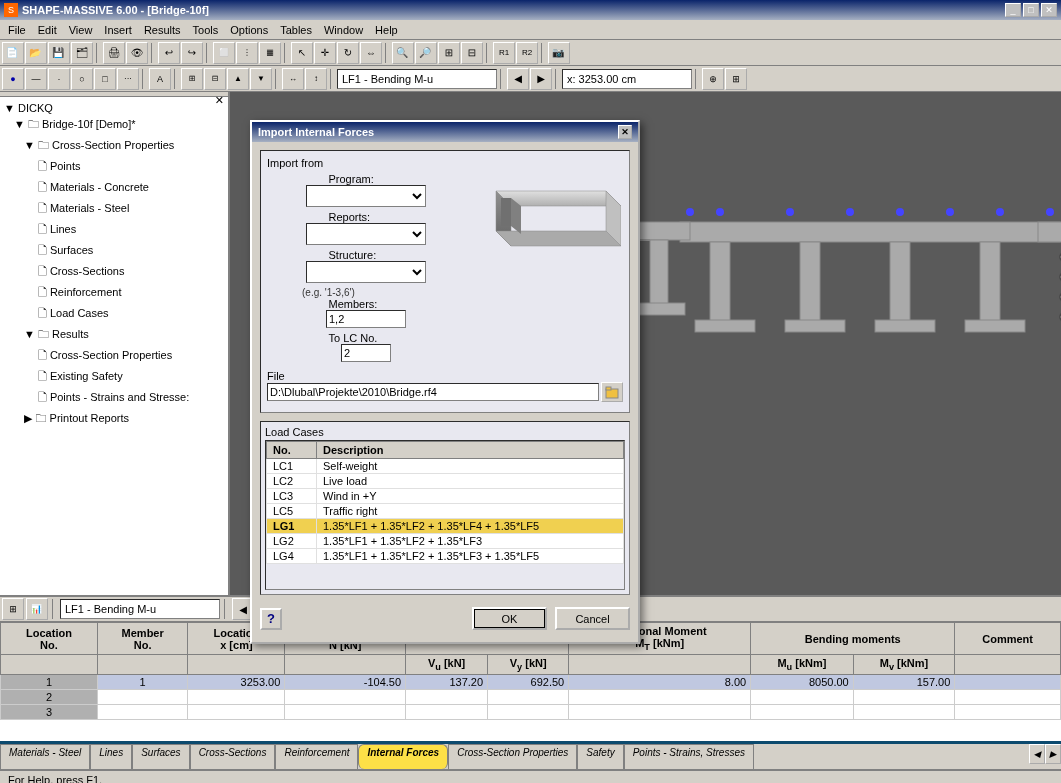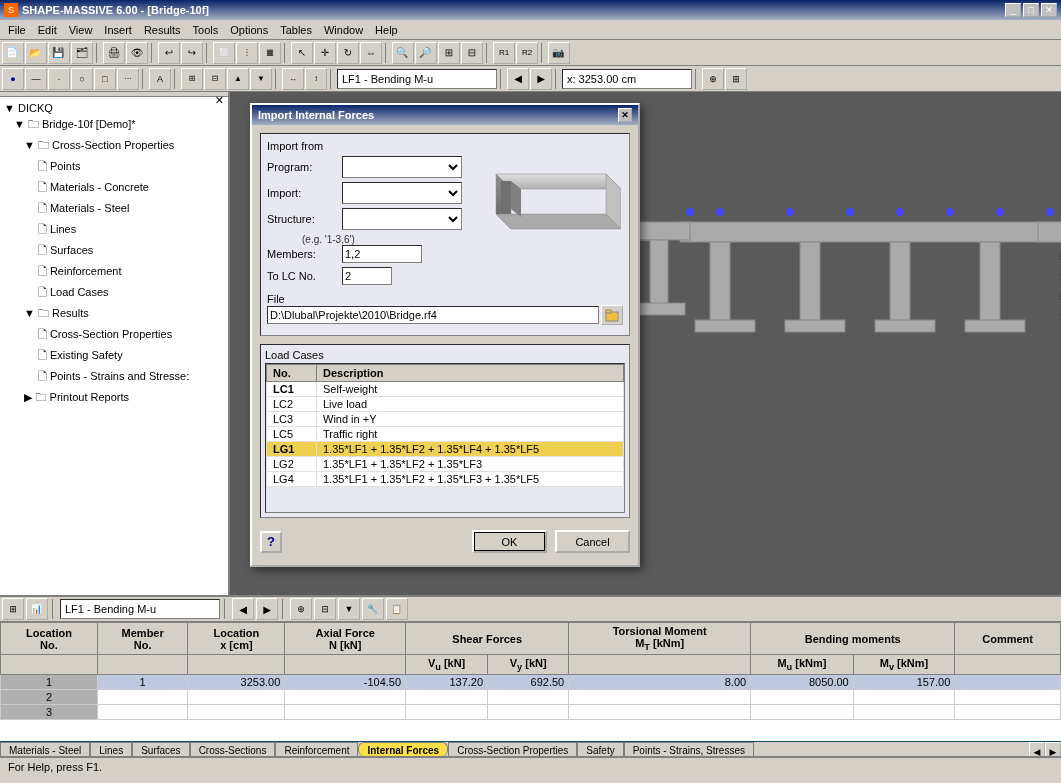"Import Internal Forces" .dialog { top: 103px -> 120px }
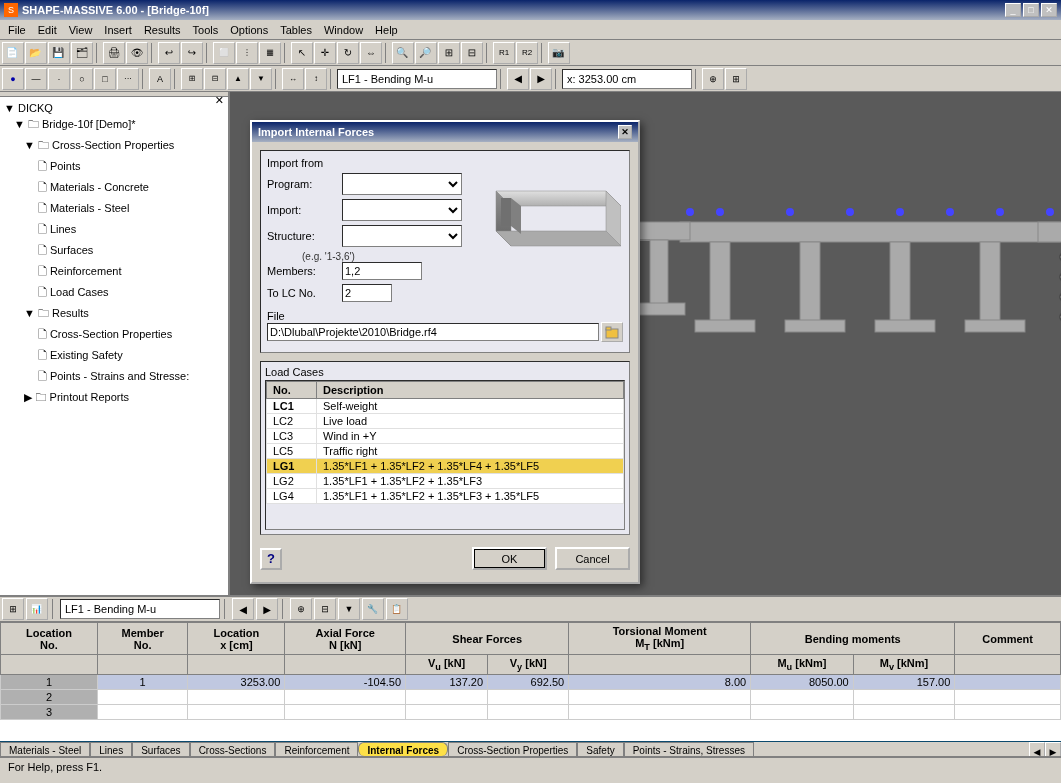"Program:" .form-row { flex-direction: none -> column }
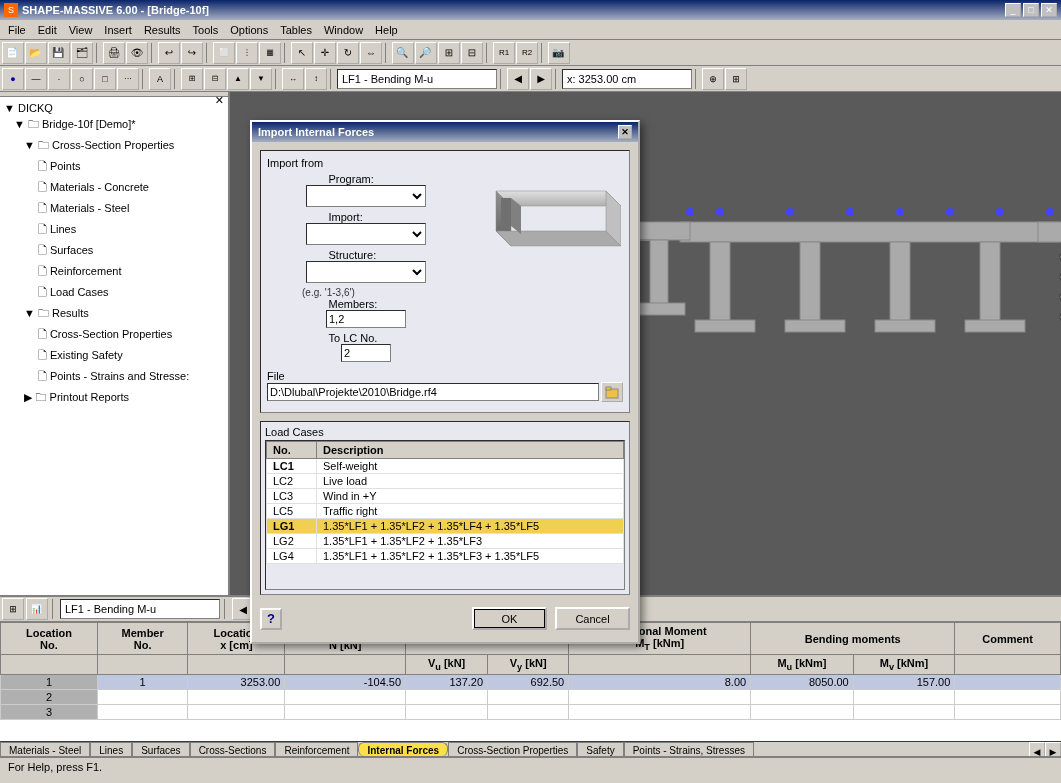"Import:" span.form-label { text: Import -> Reports }
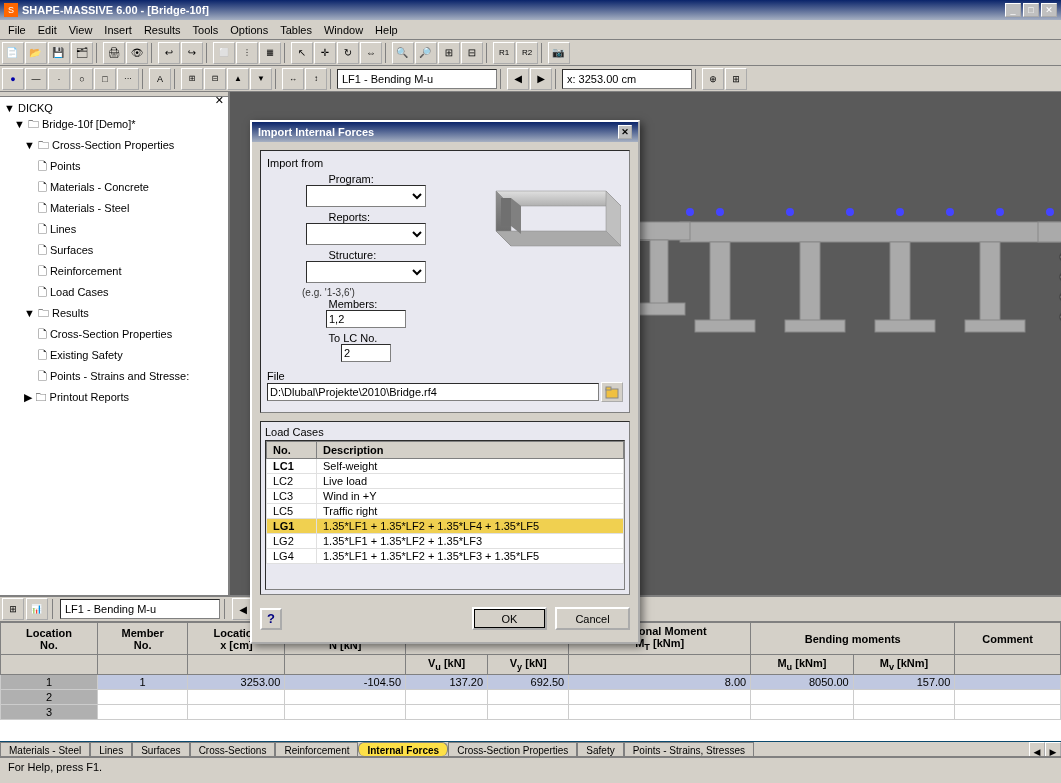"🗋 Cross-Sections" div.tree-item { html: none -> <div>🗋 Cross-Sections</div> }
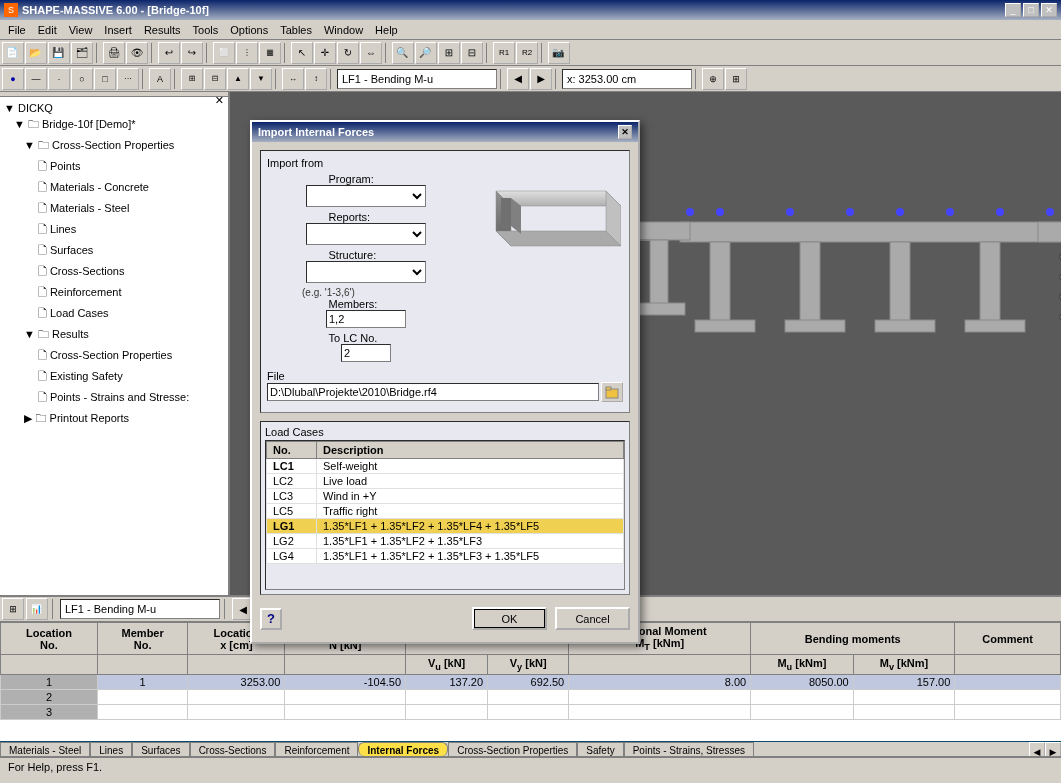"LC1" td { font-weight: bold -> normal }
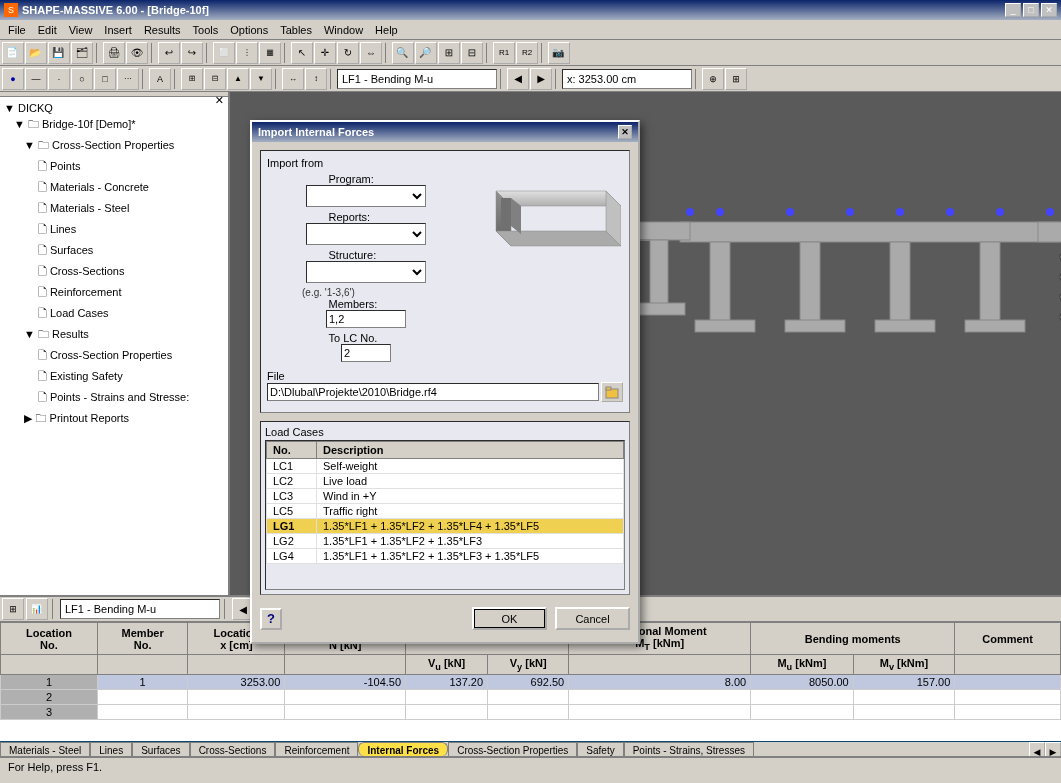"Materials - Steel" .tab-bar { border-top: 1px solid #0c4a6e -> 3px solid #0c4a6e; font-style: none -> italic; height: 15px -> 28px }
